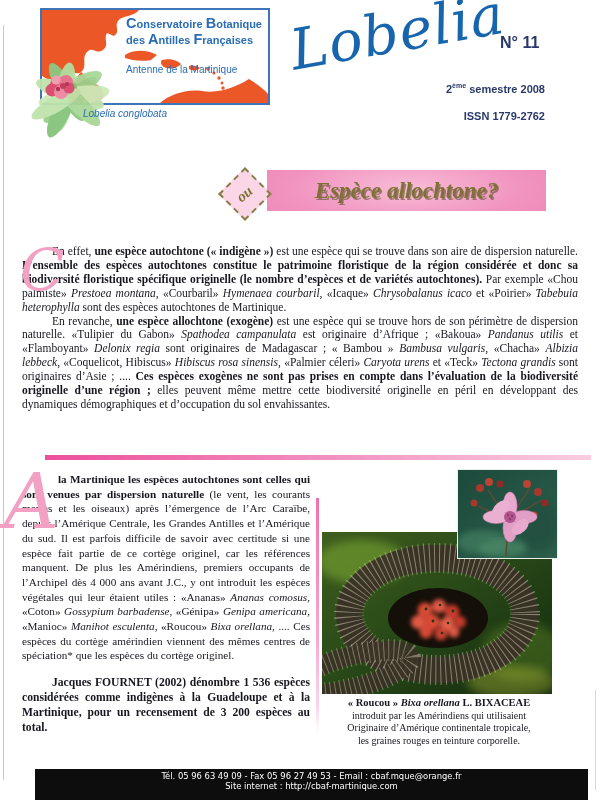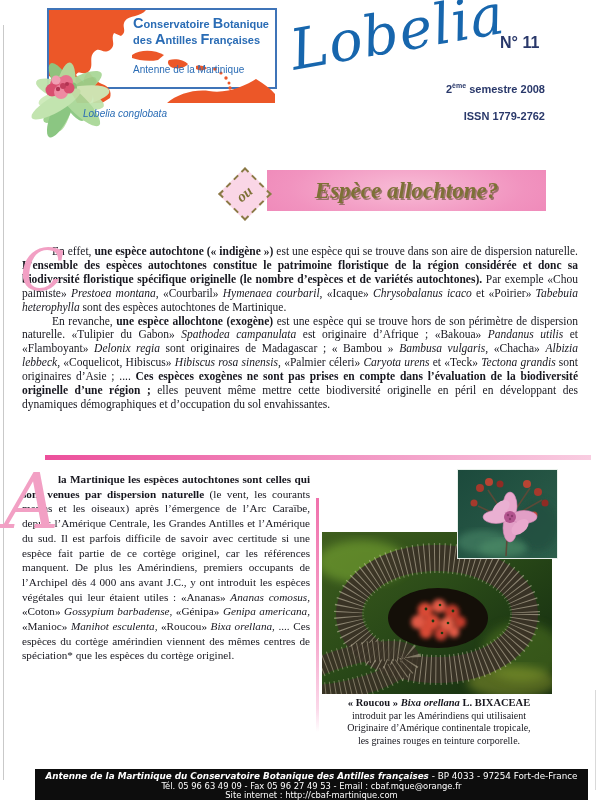"Conservatoire Botanique" .logo-box { height: 81px -> 97px; left: 47px -> 40px }
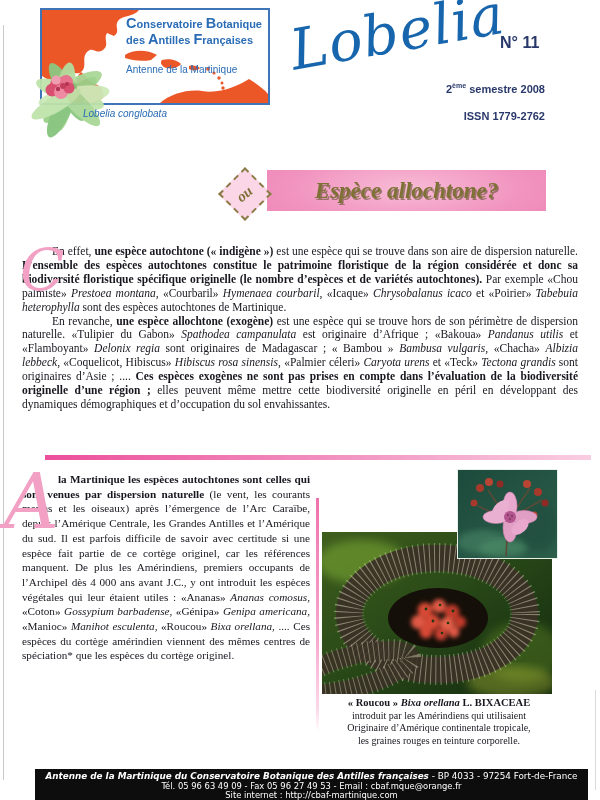"Jacques FOURNET (2002) dénombre 1" p.leftcol-p2 { html: none -> <p>Jacques FOURNET (2002) dénombre 1 536 espèces considérées comme indigènes à la Guadeloupe et à la Martinique, pour un recensement de 3 200 espèces au total.</p> }
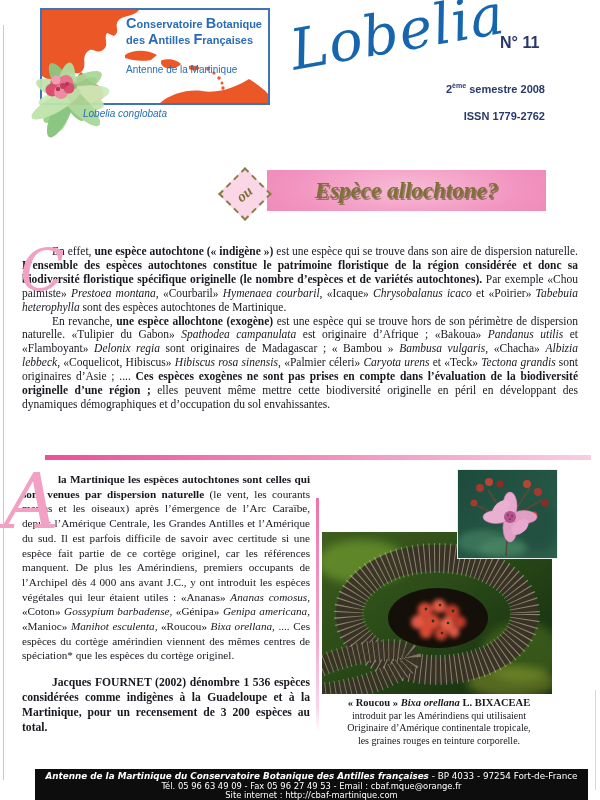"Antenne de la Martinique du" div.footer-l1 { html: <div><span>Antenne de la Martinique du Conservatoire Botanique des Antilles françaises</span><span> - BP 4033 - 97254 Fort-de-France</span></div> -> none }
